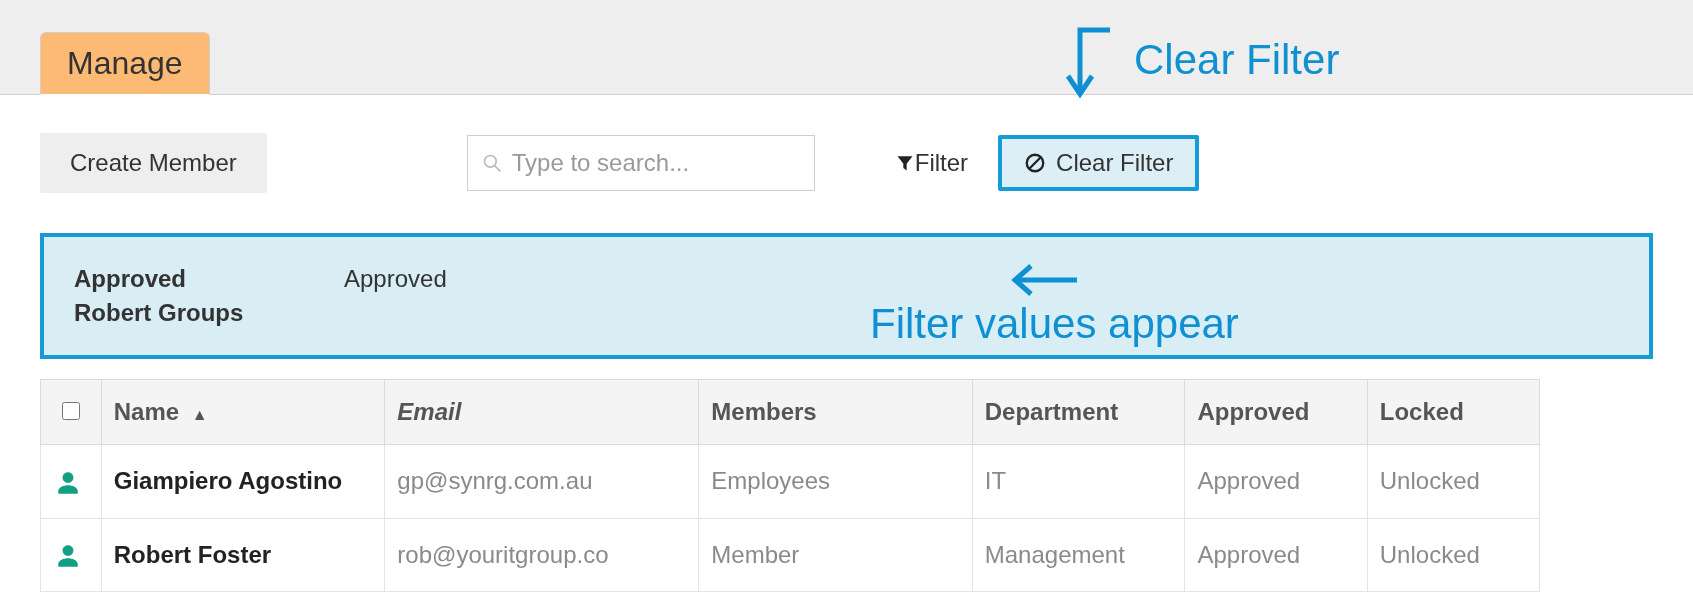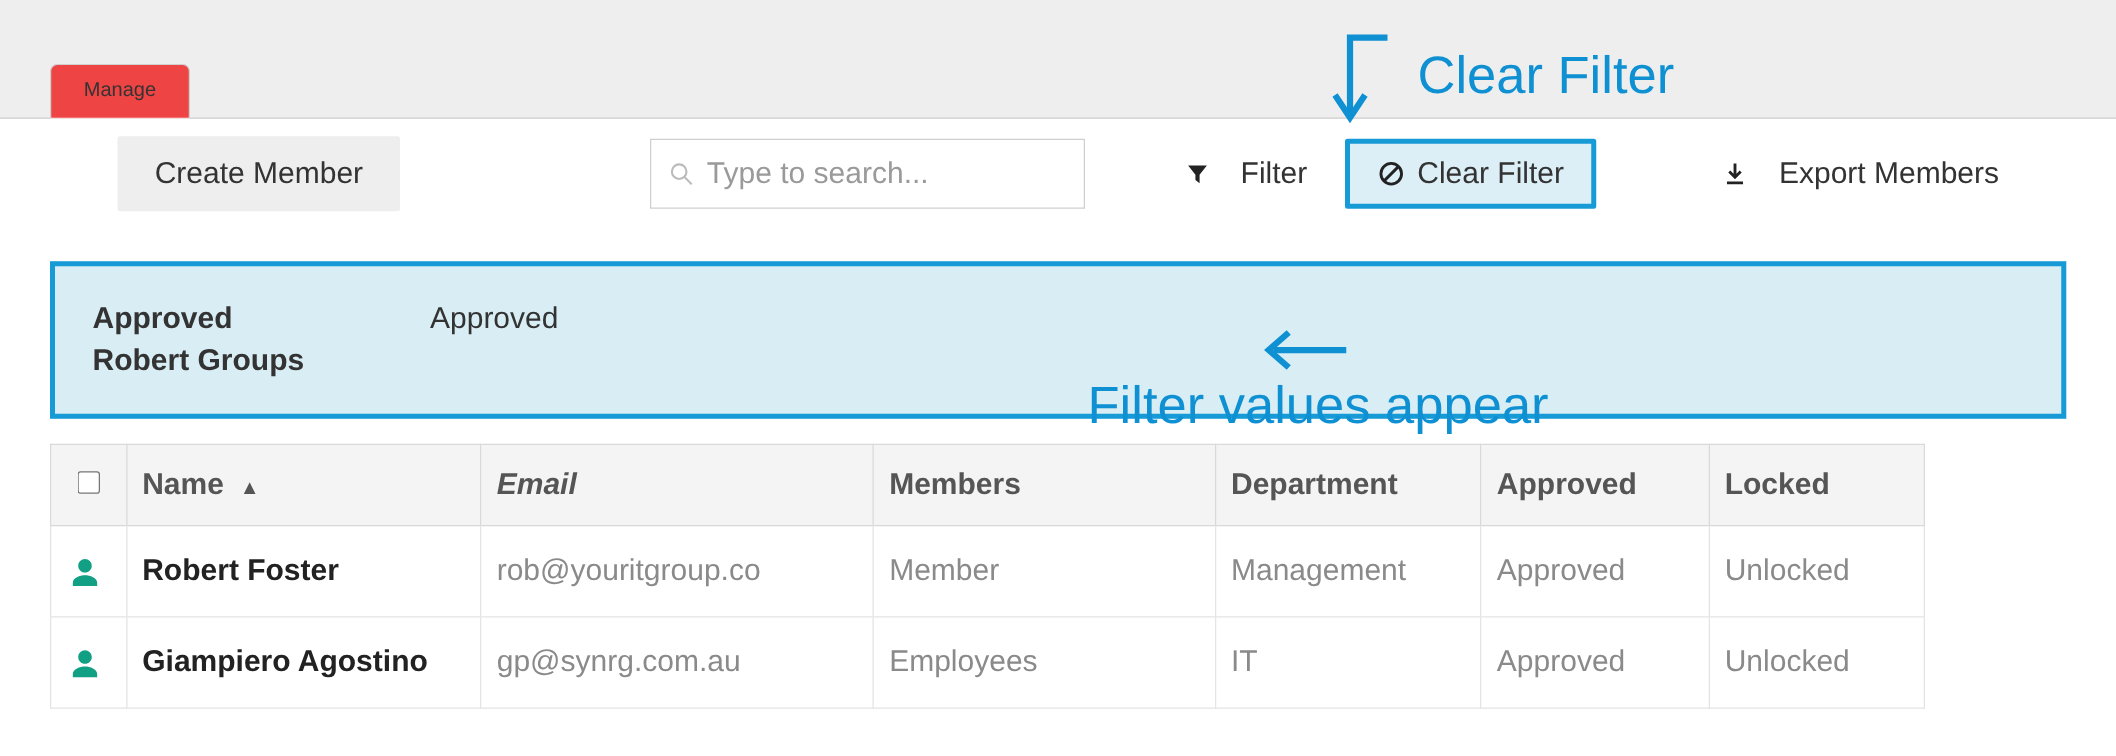"Manage" .tab { background: #ef4444 -> #fdba74; font-size: 16px -> 32px }
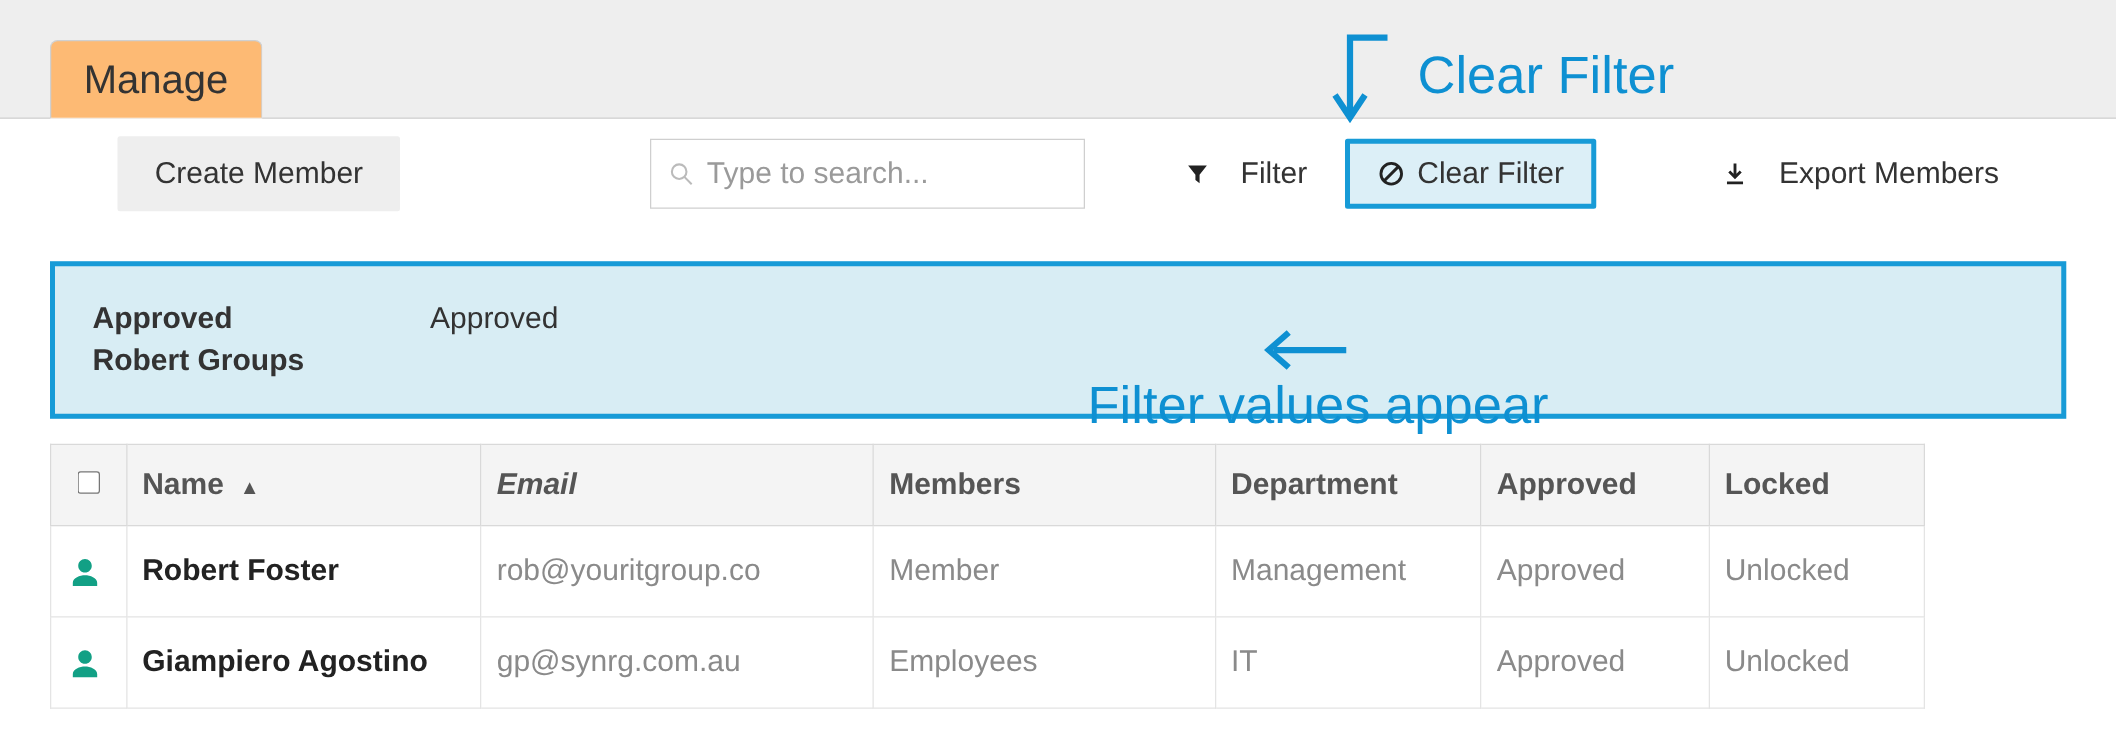"Create Member" .toolbar { justify-content: center -> none; padding: 14px 40px 10px 40px -> 38px 40px 10px 40px }
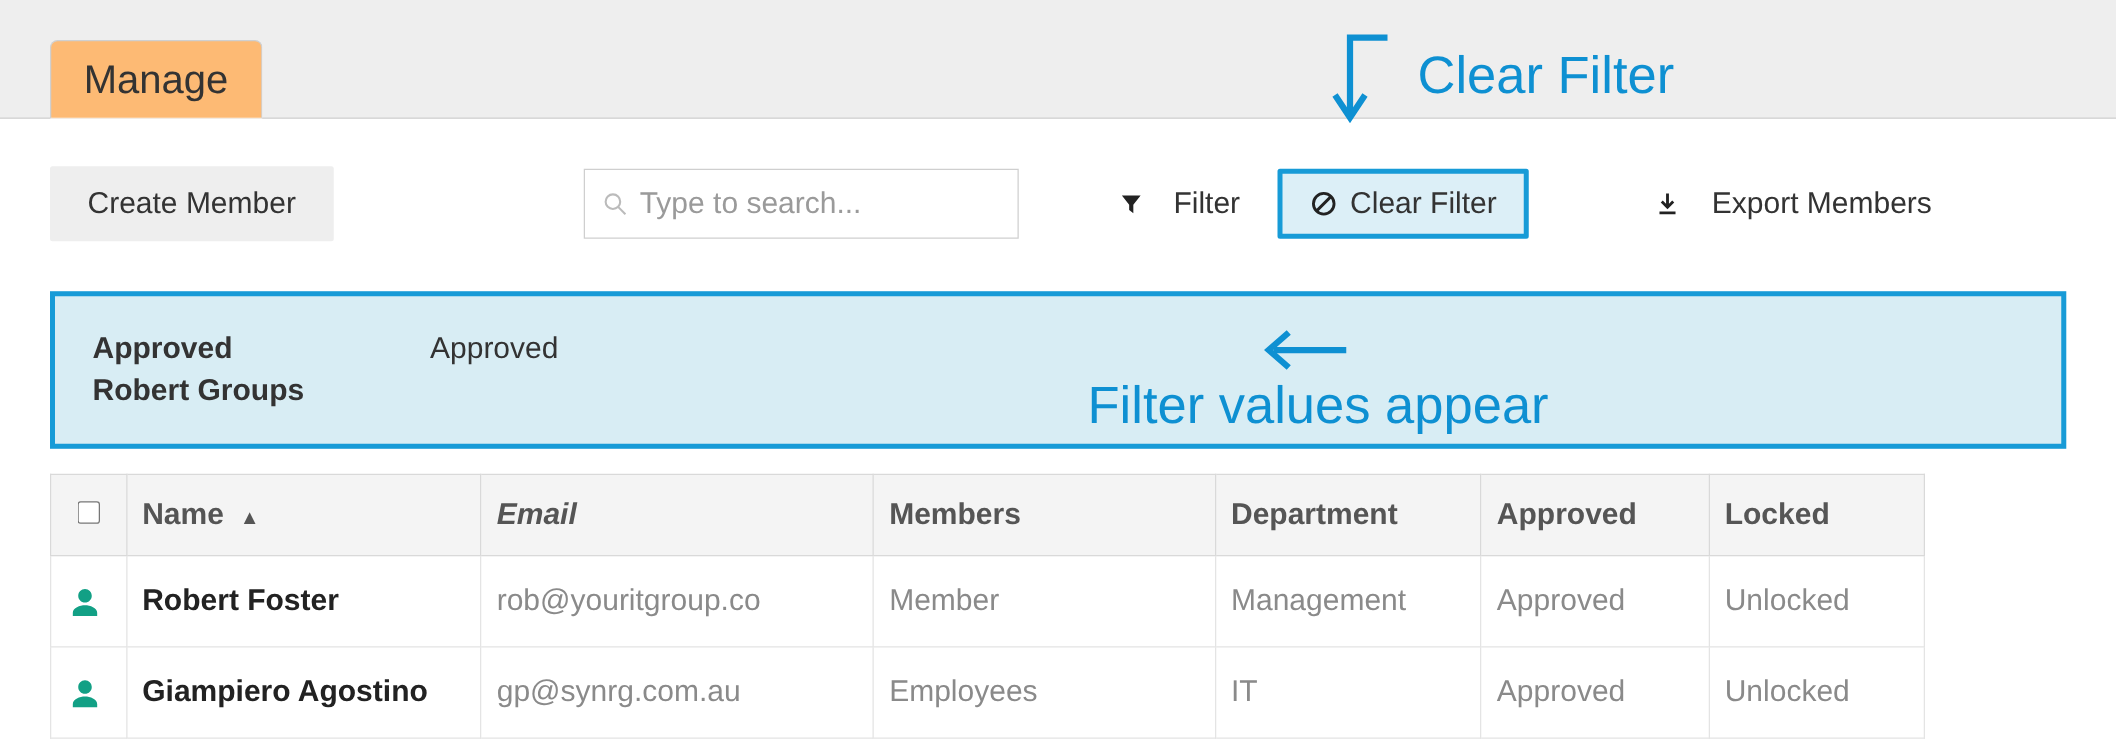"Filter" .tool-link { gap: 24px -> 0 }
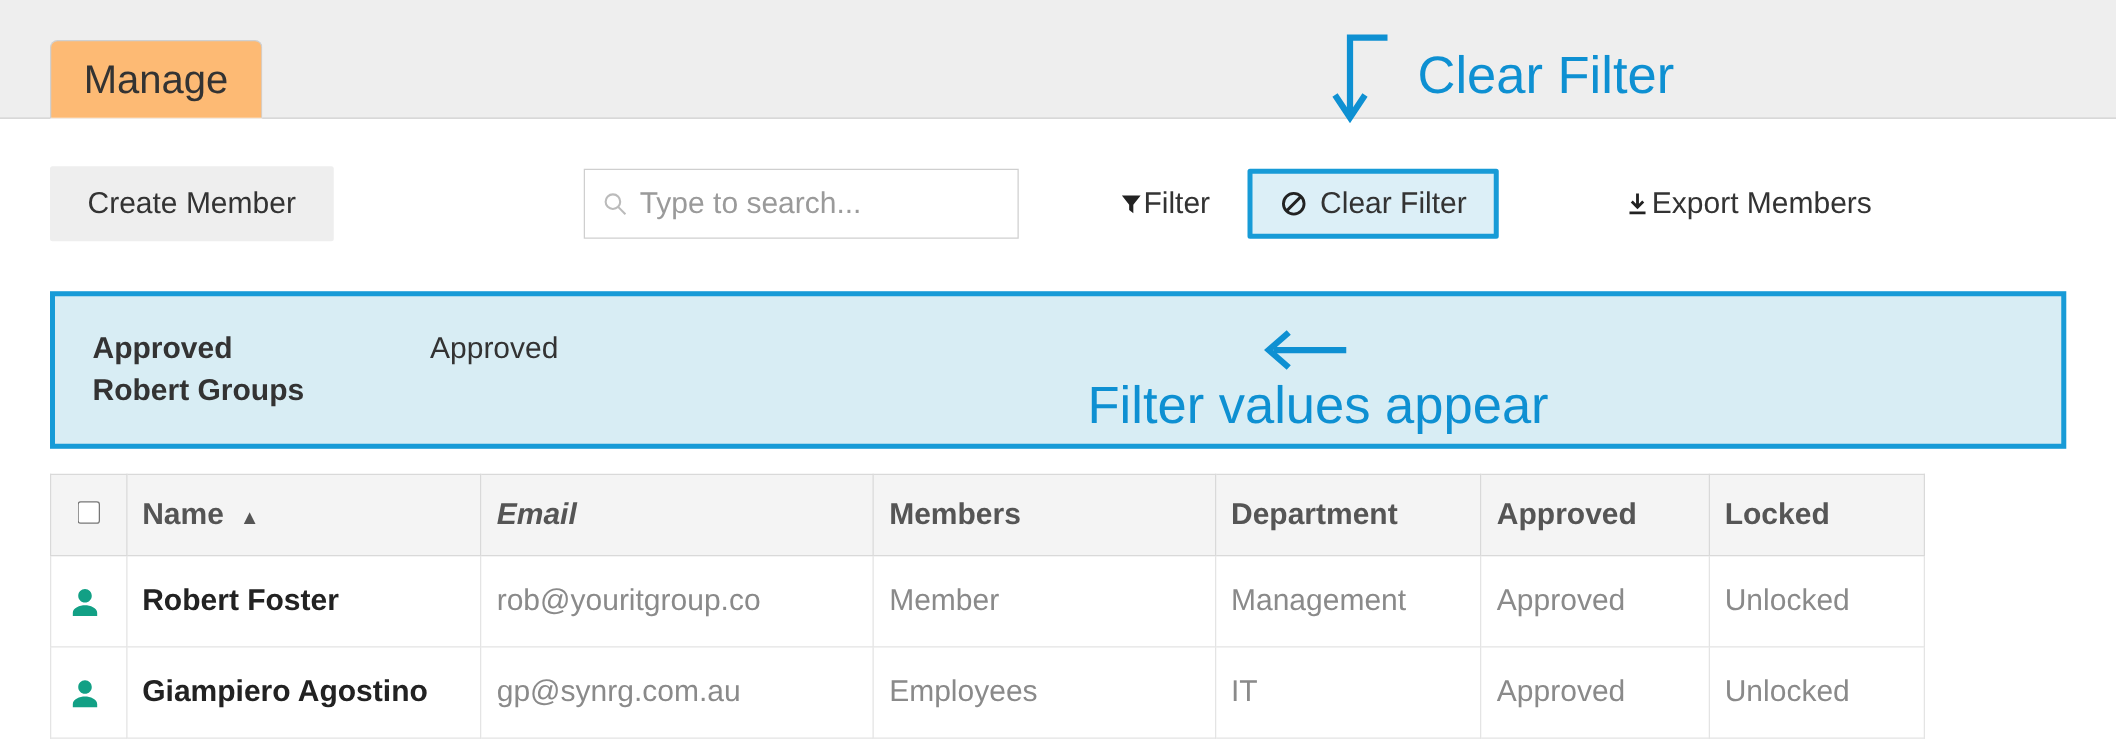"Export Members" div.tool-link { html: <div> <svg> <path></path> <line></line> </svg> <span>Export Members</span> </div> -> none }
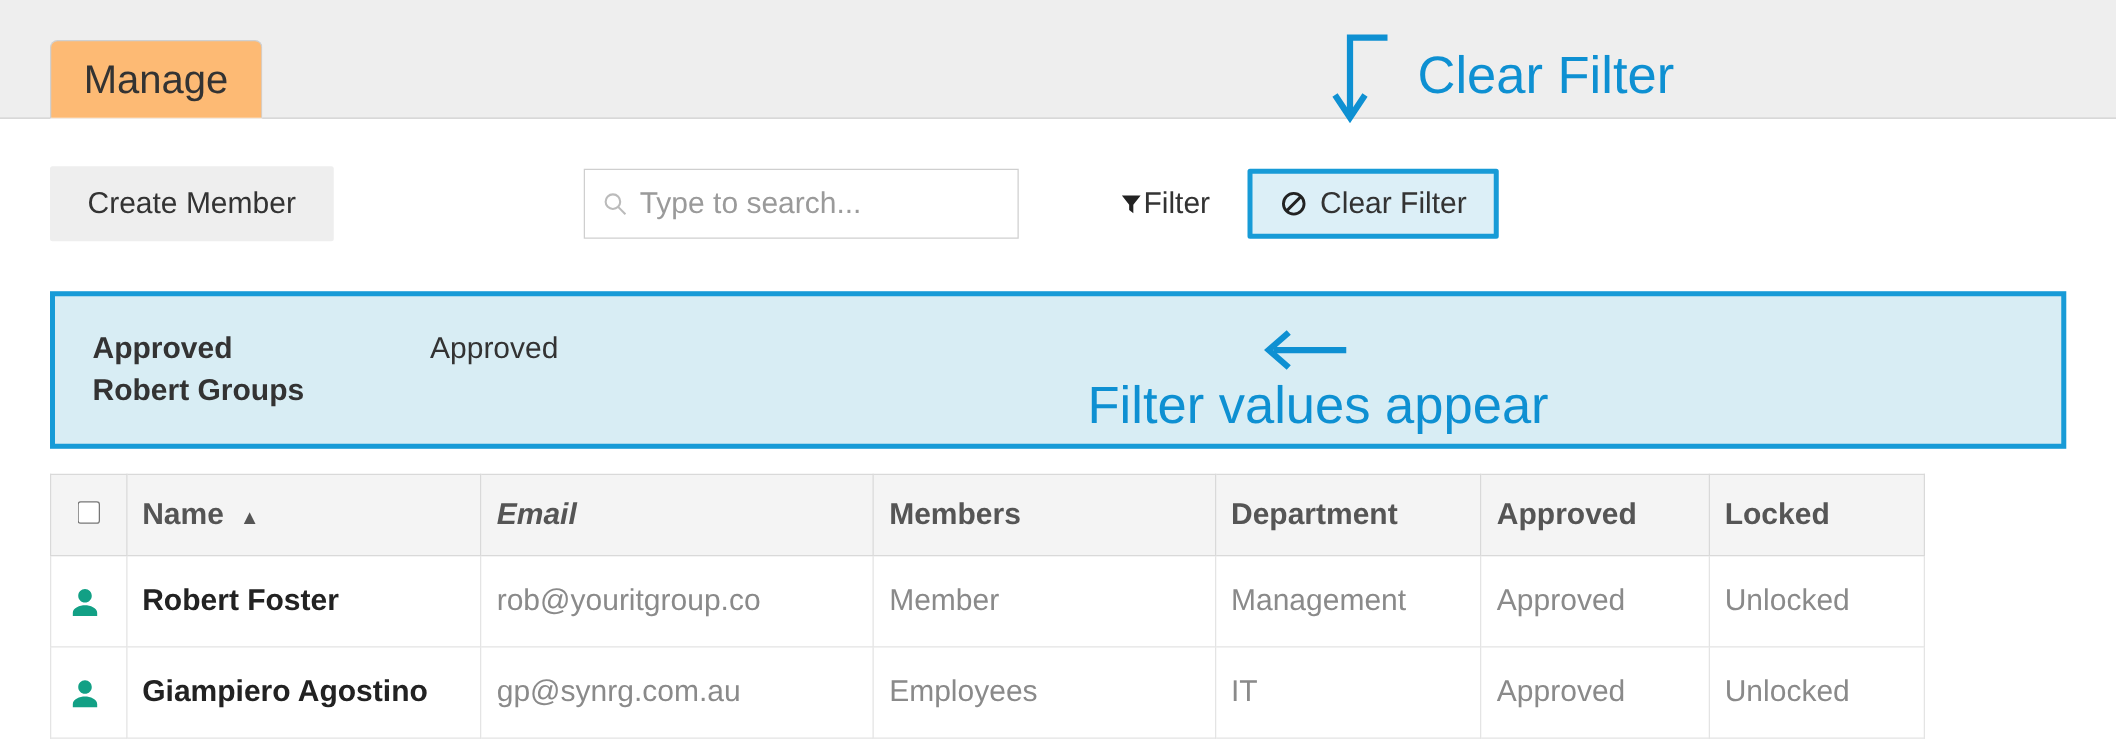"Robert Foster" tr { order: before "Giampiero Agostino" -> after "Giampiero Agostino" }
